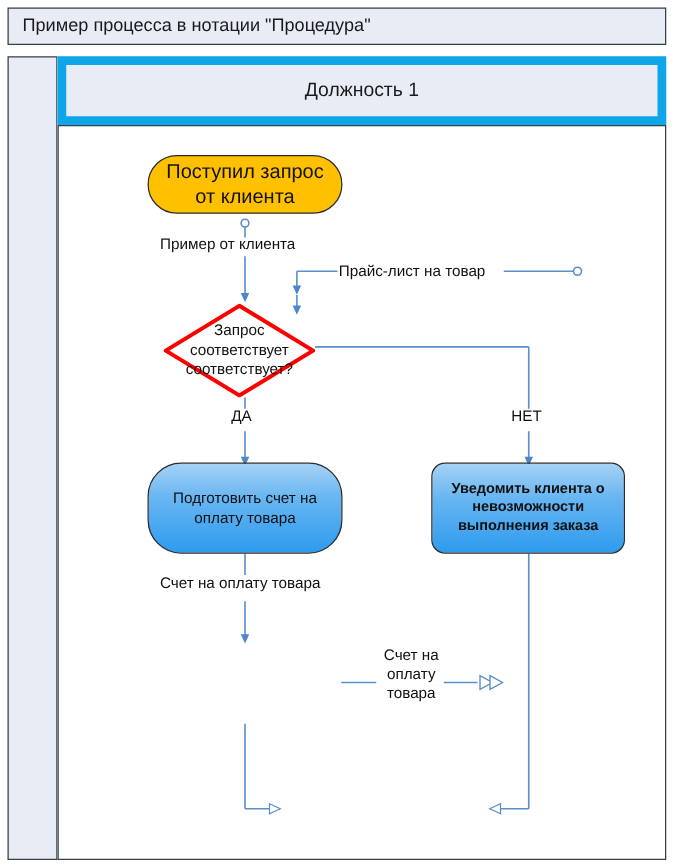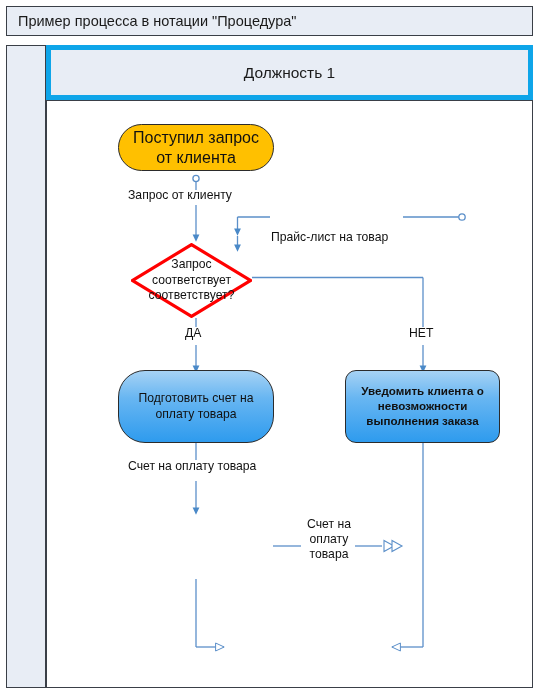"Должность 1" .lane-header { border: 5px solid #0ea5e9 -> 7px solid #0ea5e9 }
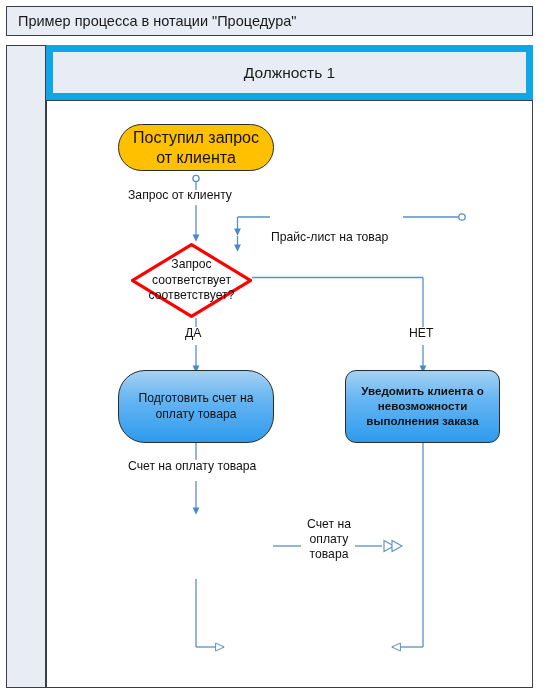"Запрос от клиенту" div.lbl { text: Запрос от клиенту -> Пример от клиента }
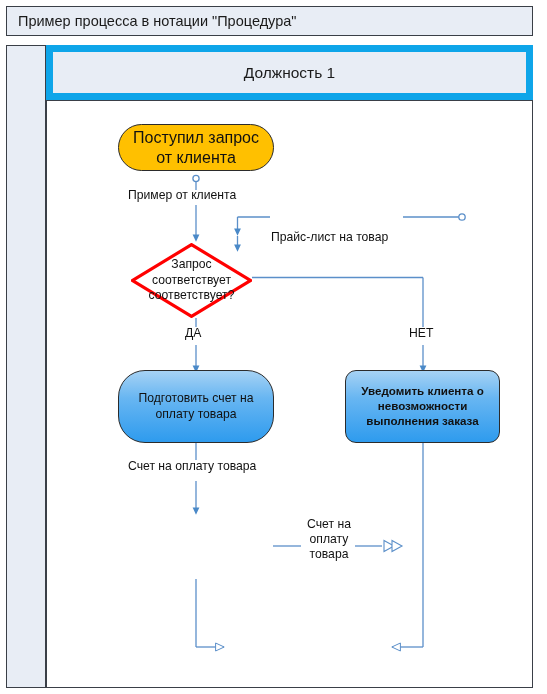"Прайс-лист на товар" div.lbl { margin-top: 20px -> none }
